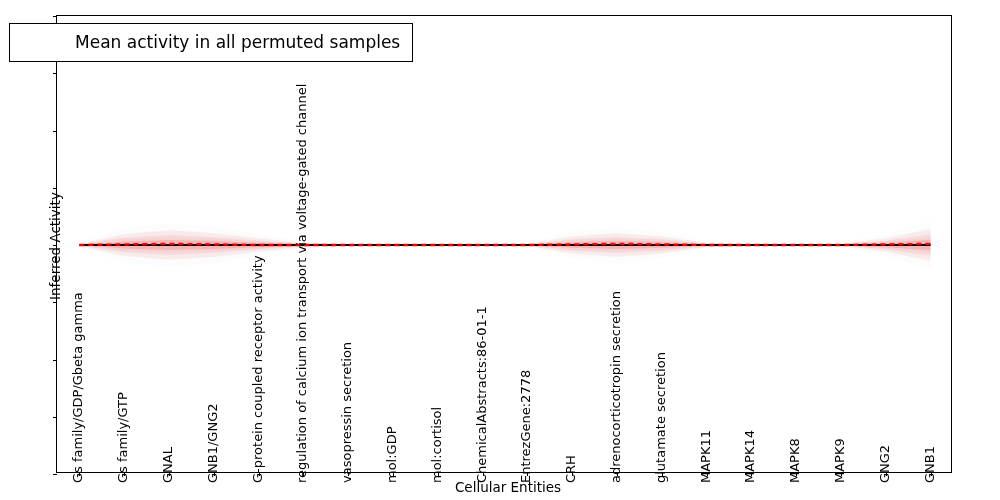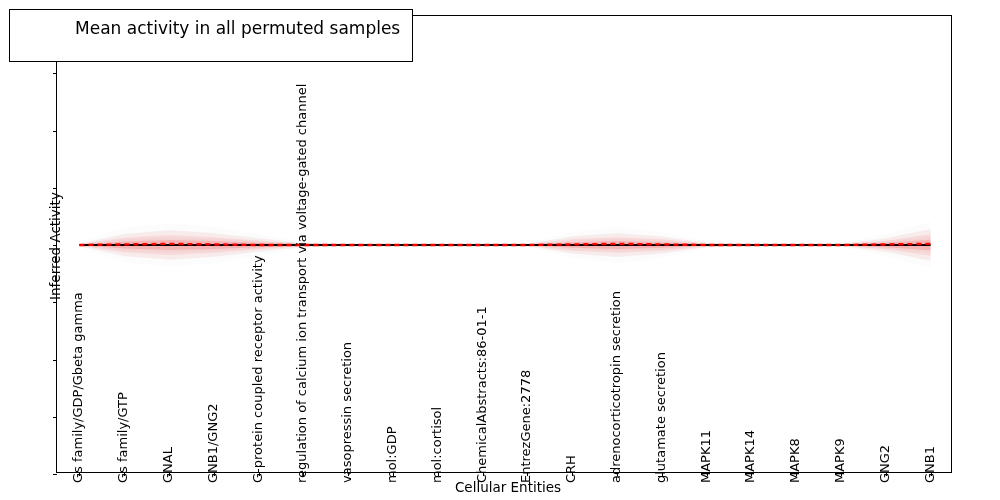"Mean activity in all permuted" #legend { padding: 5px 12px 20px 9px -> 5px 12px 6px 9px; top: 9px -> 23px }
